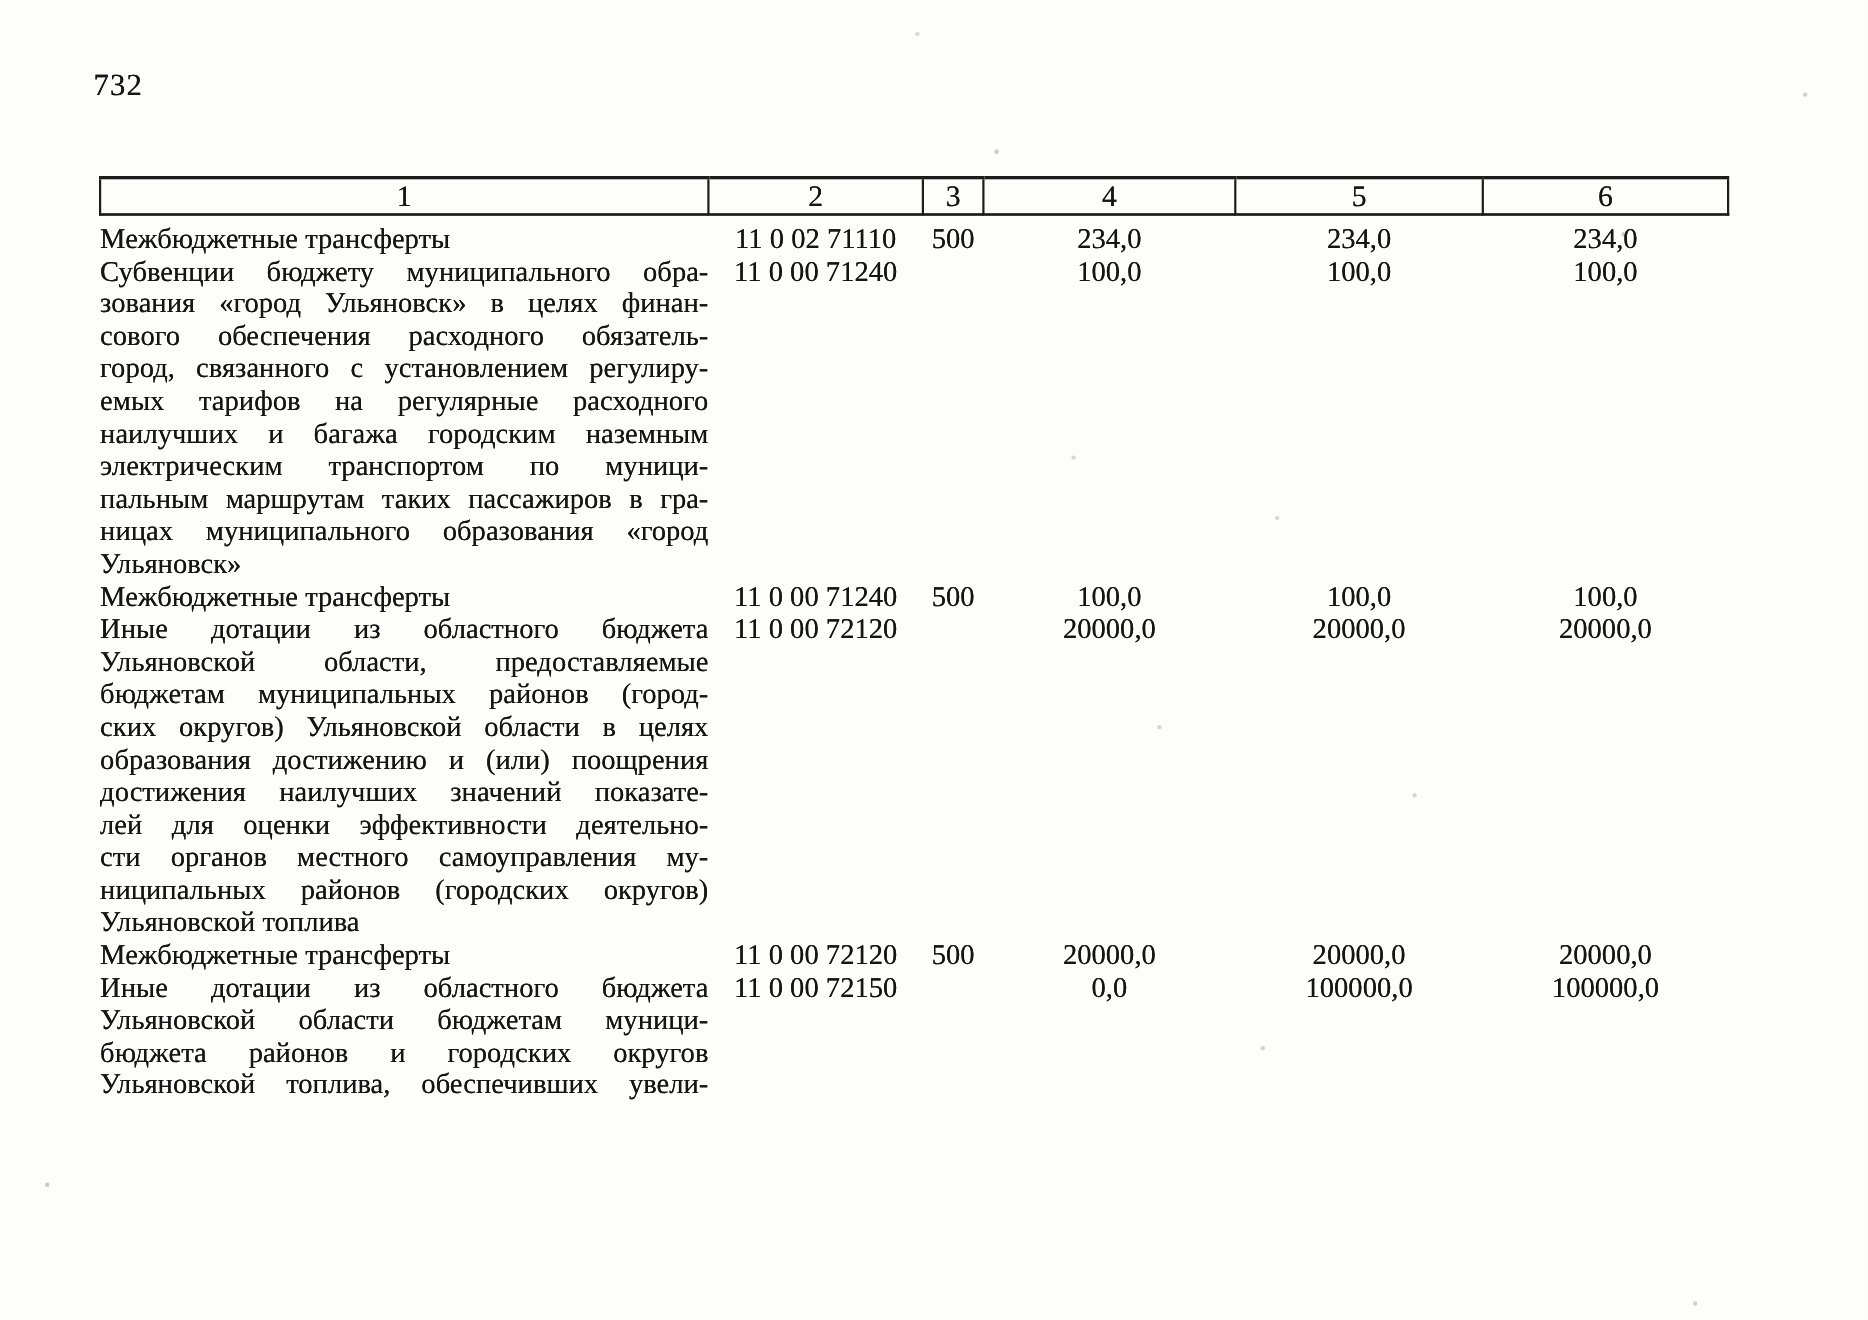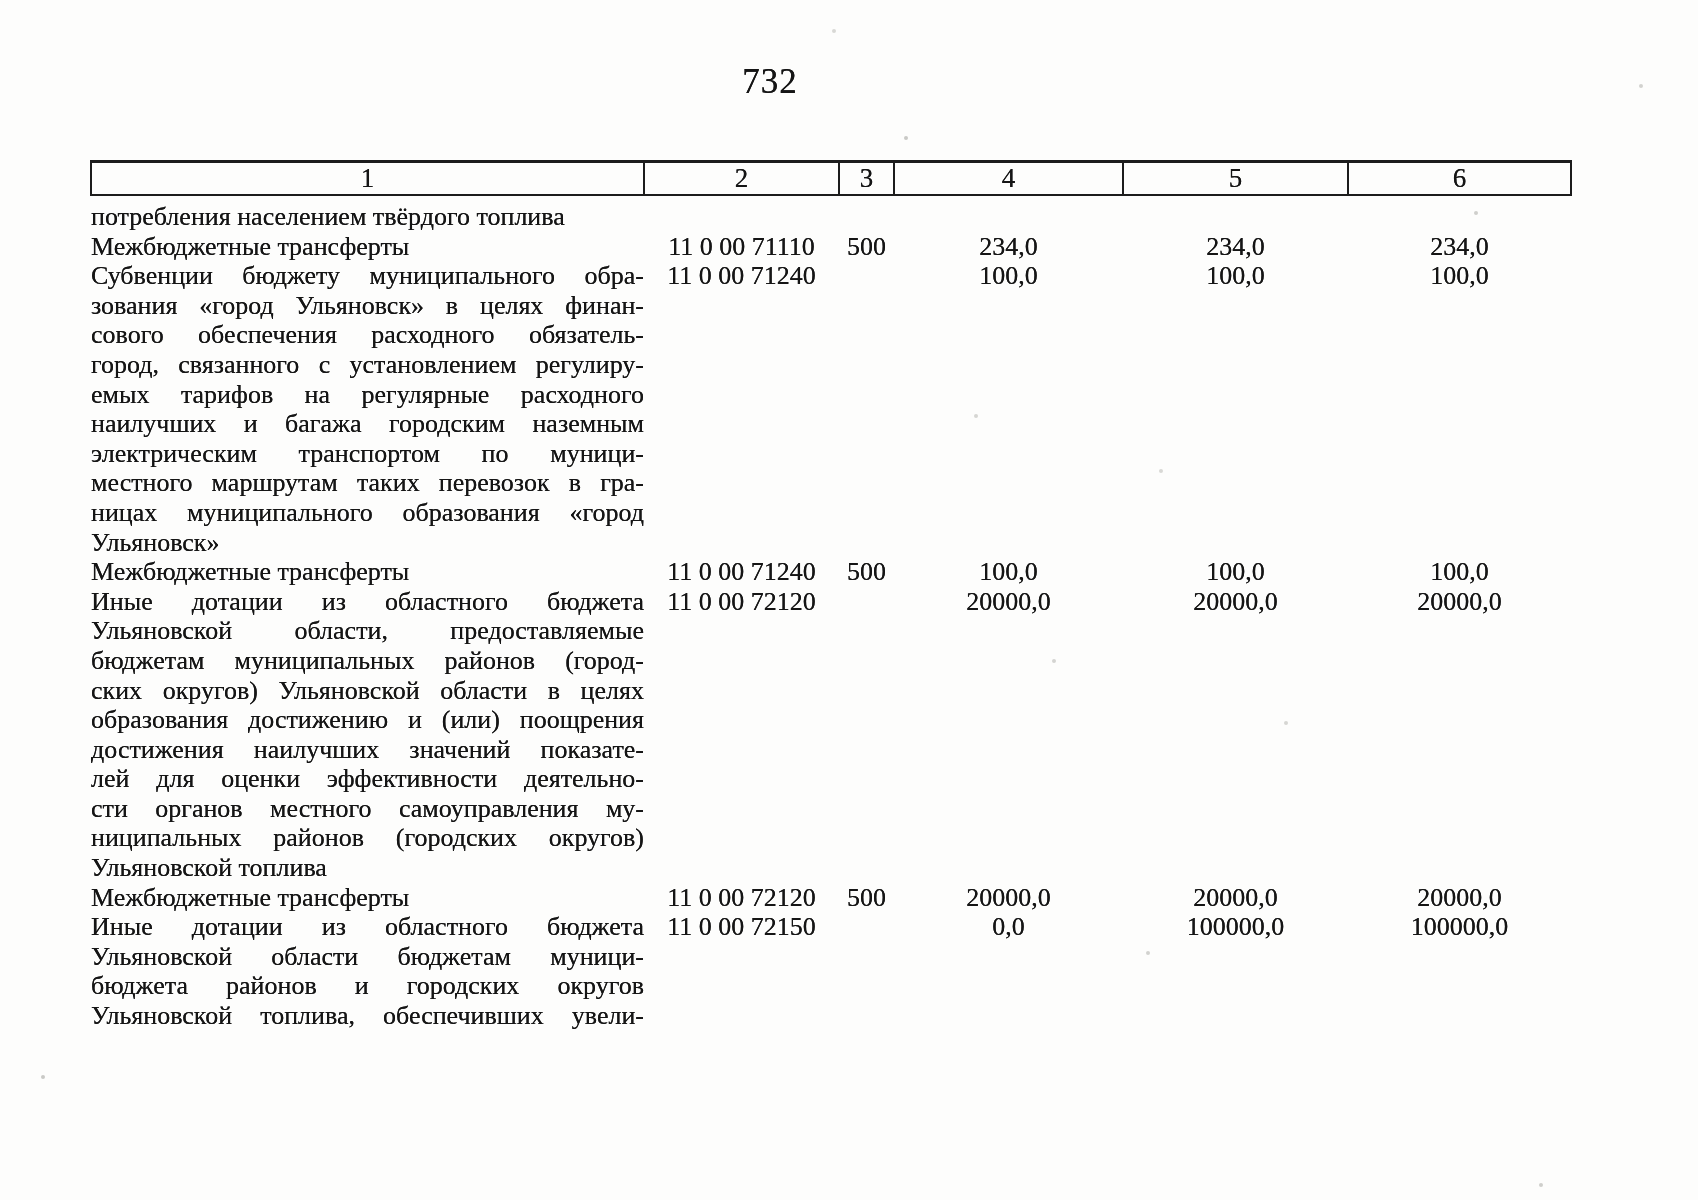"732" .page-number { font-size: 35px -> 28px; text-align: center -> left }
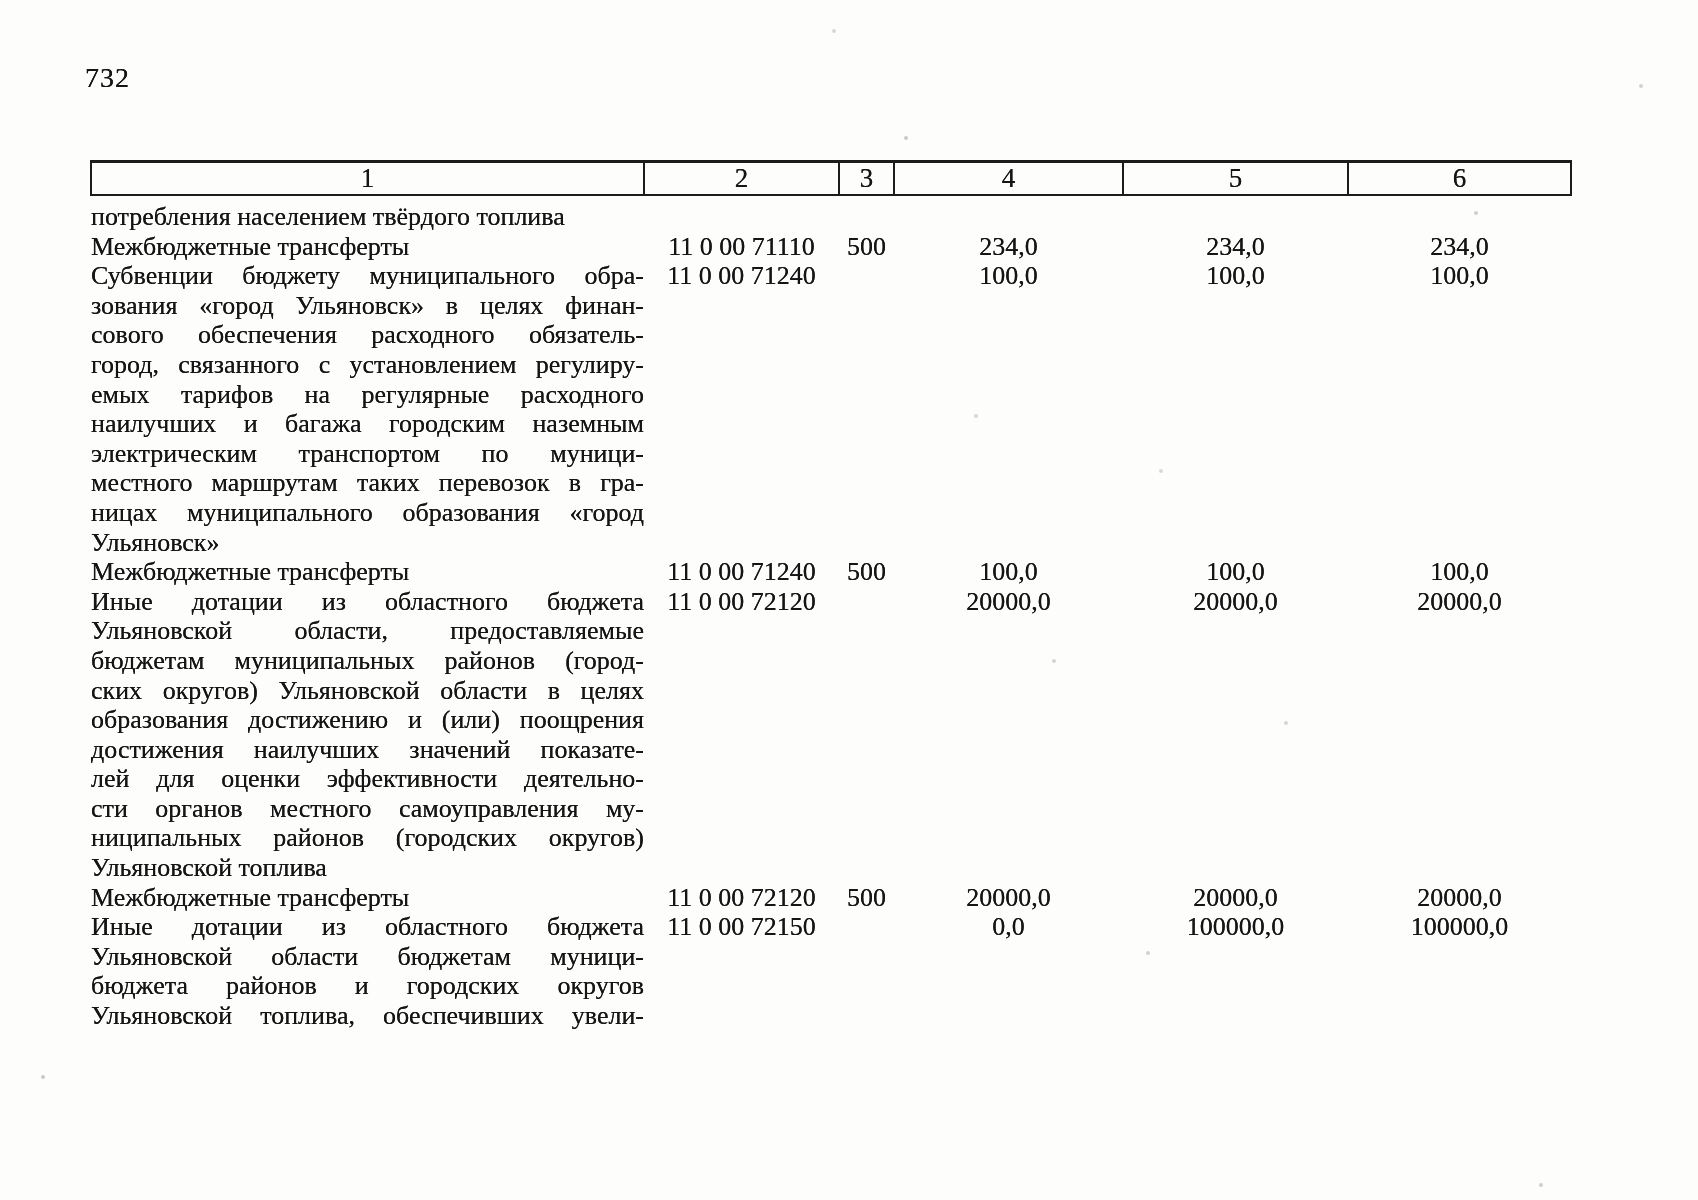"потребления населением твёрдого топлива" tr { html: <tr> <td> <div>потребления населением твёрдого топлива</div> </td> <td></td> <td></td> <td></td> <td></td> <td></td> </tr> -> none }
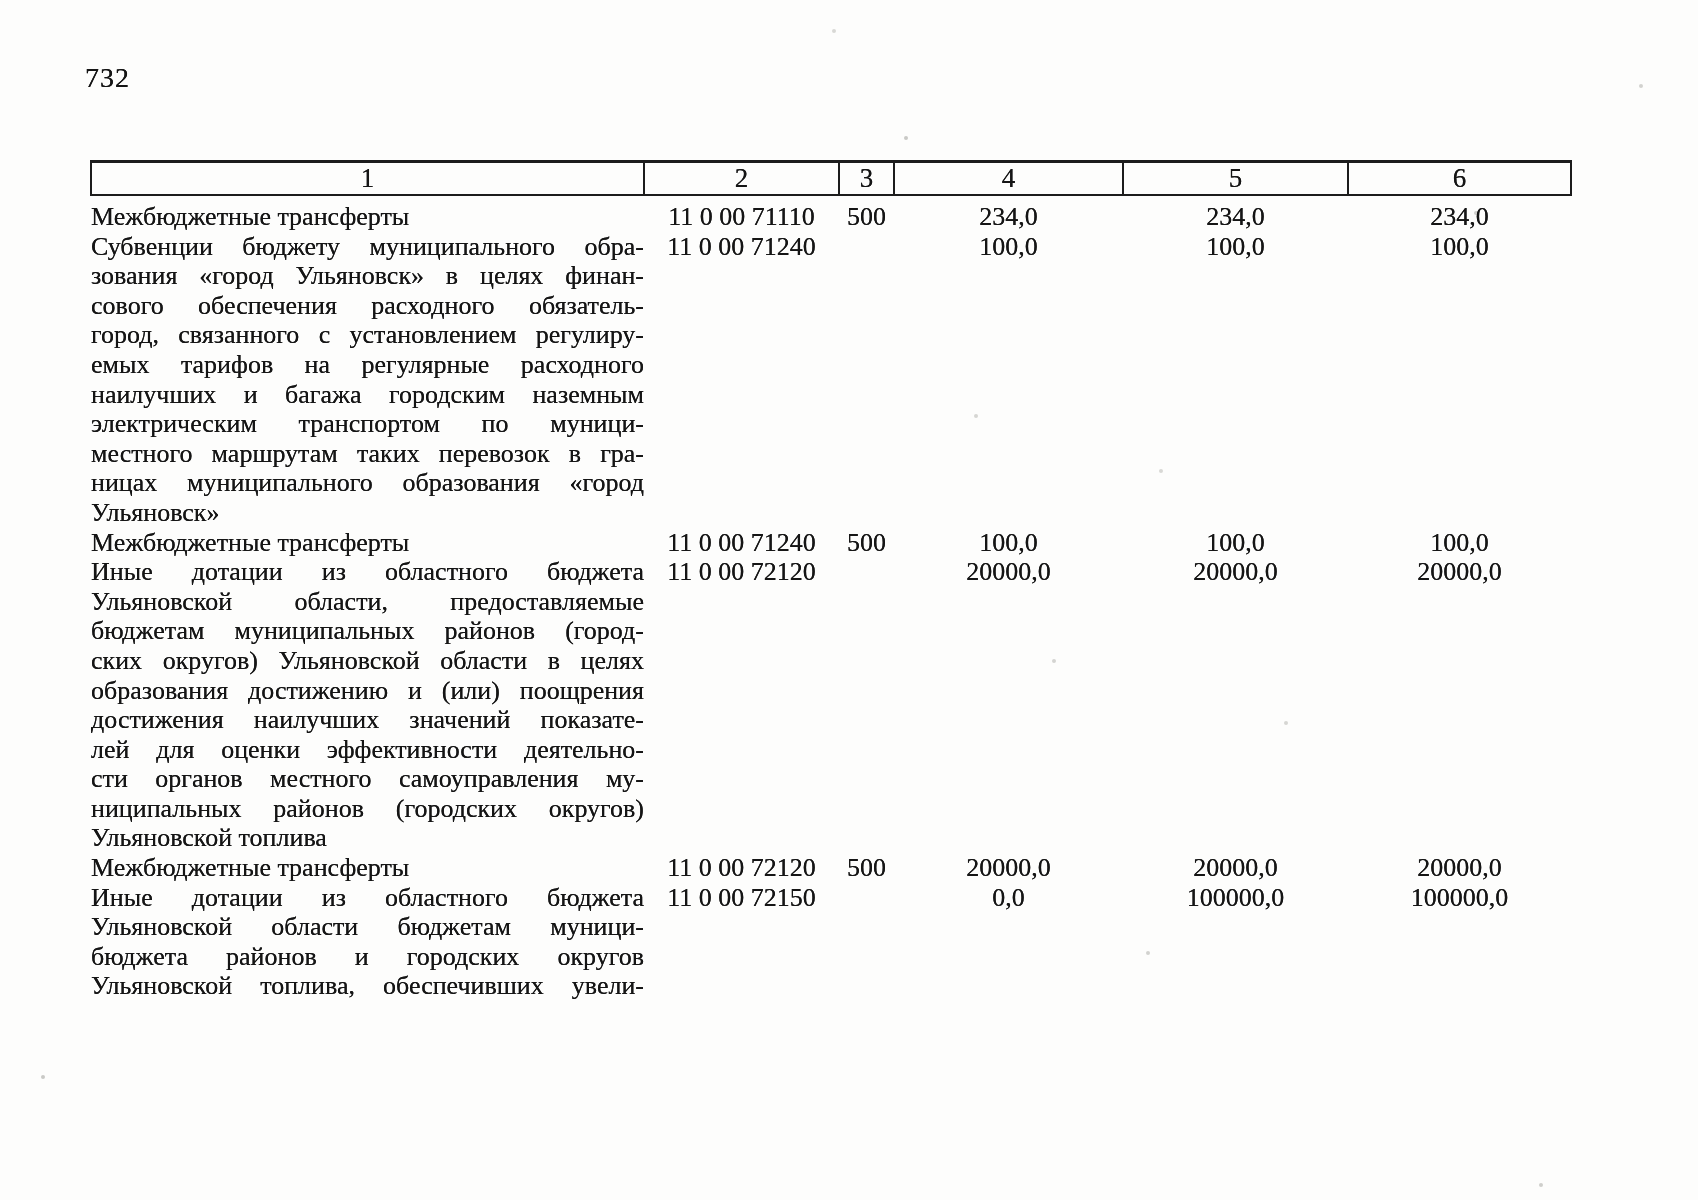"11 0 00 71110" td.c2 { text: 00 -> 02 }
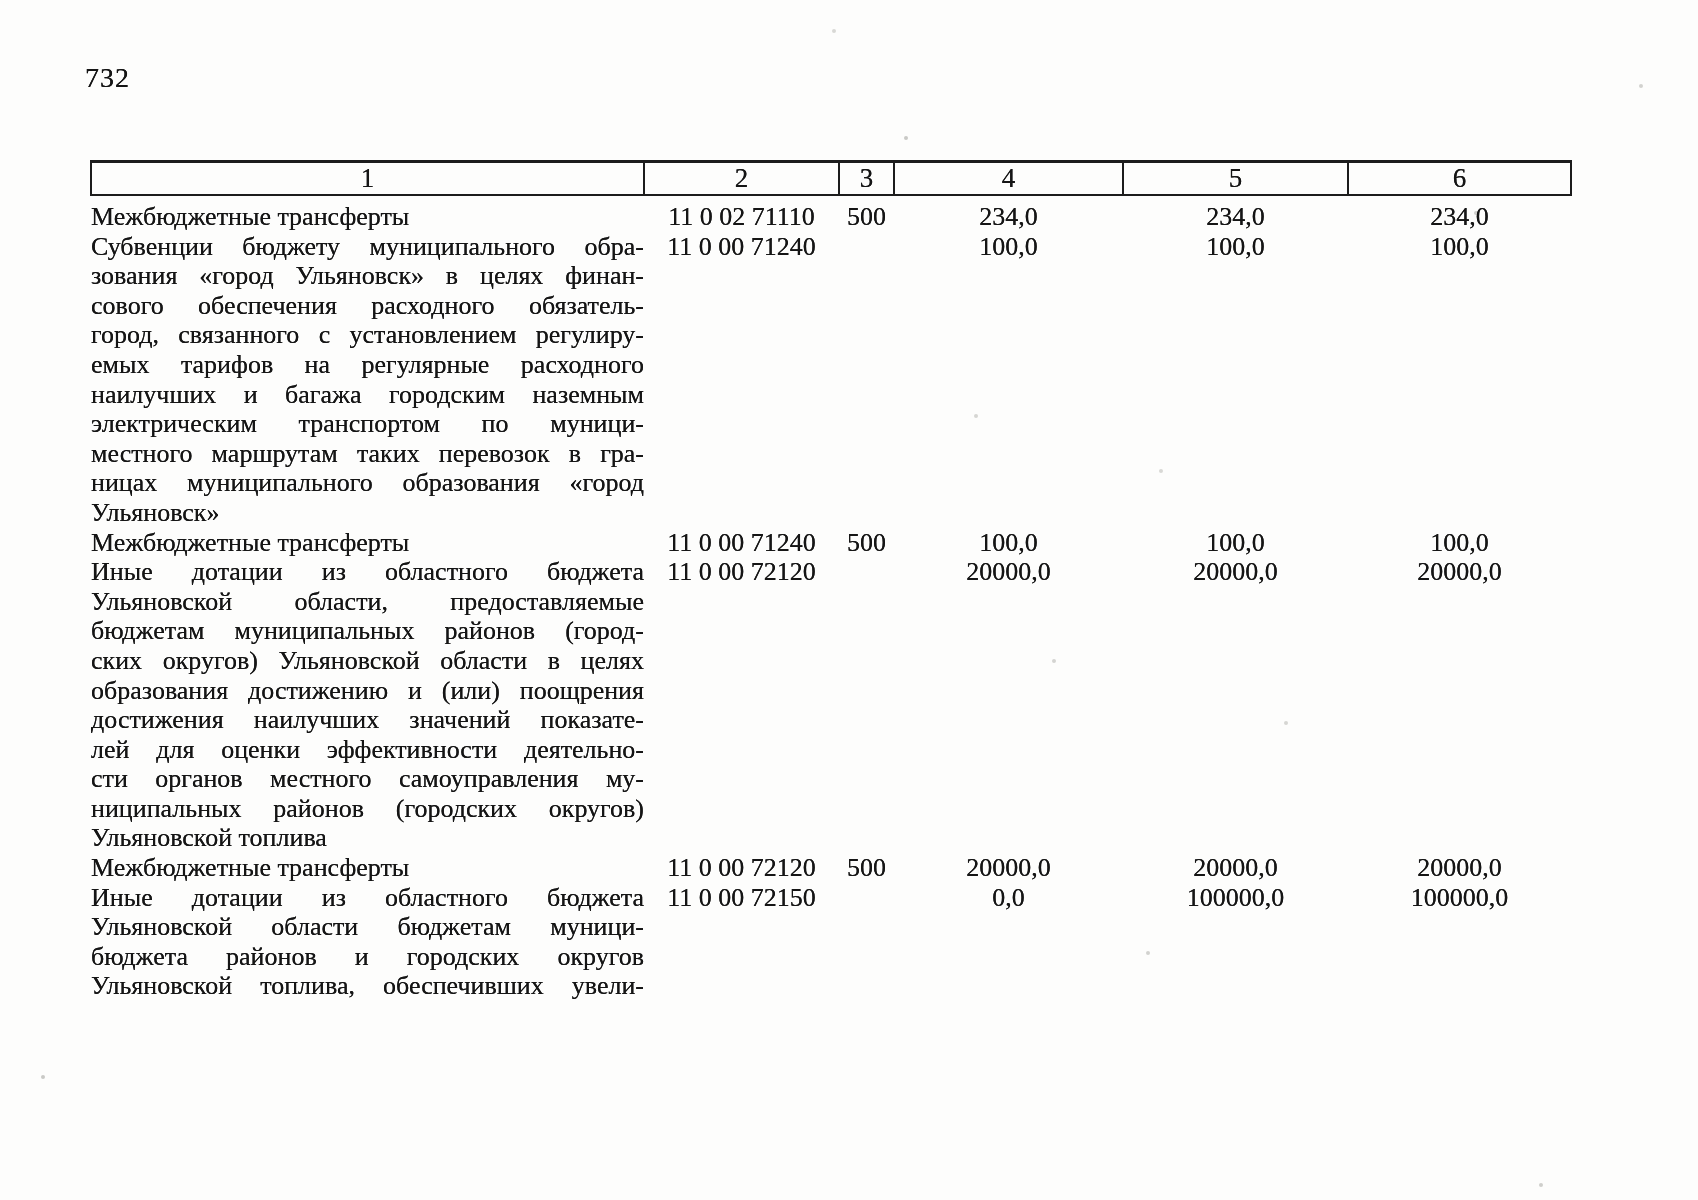"местного маршрутам таких перевозок в" div.tline { text: местного маршрутам таких перевозок -> пальным маршрутам таких пассажиров }
